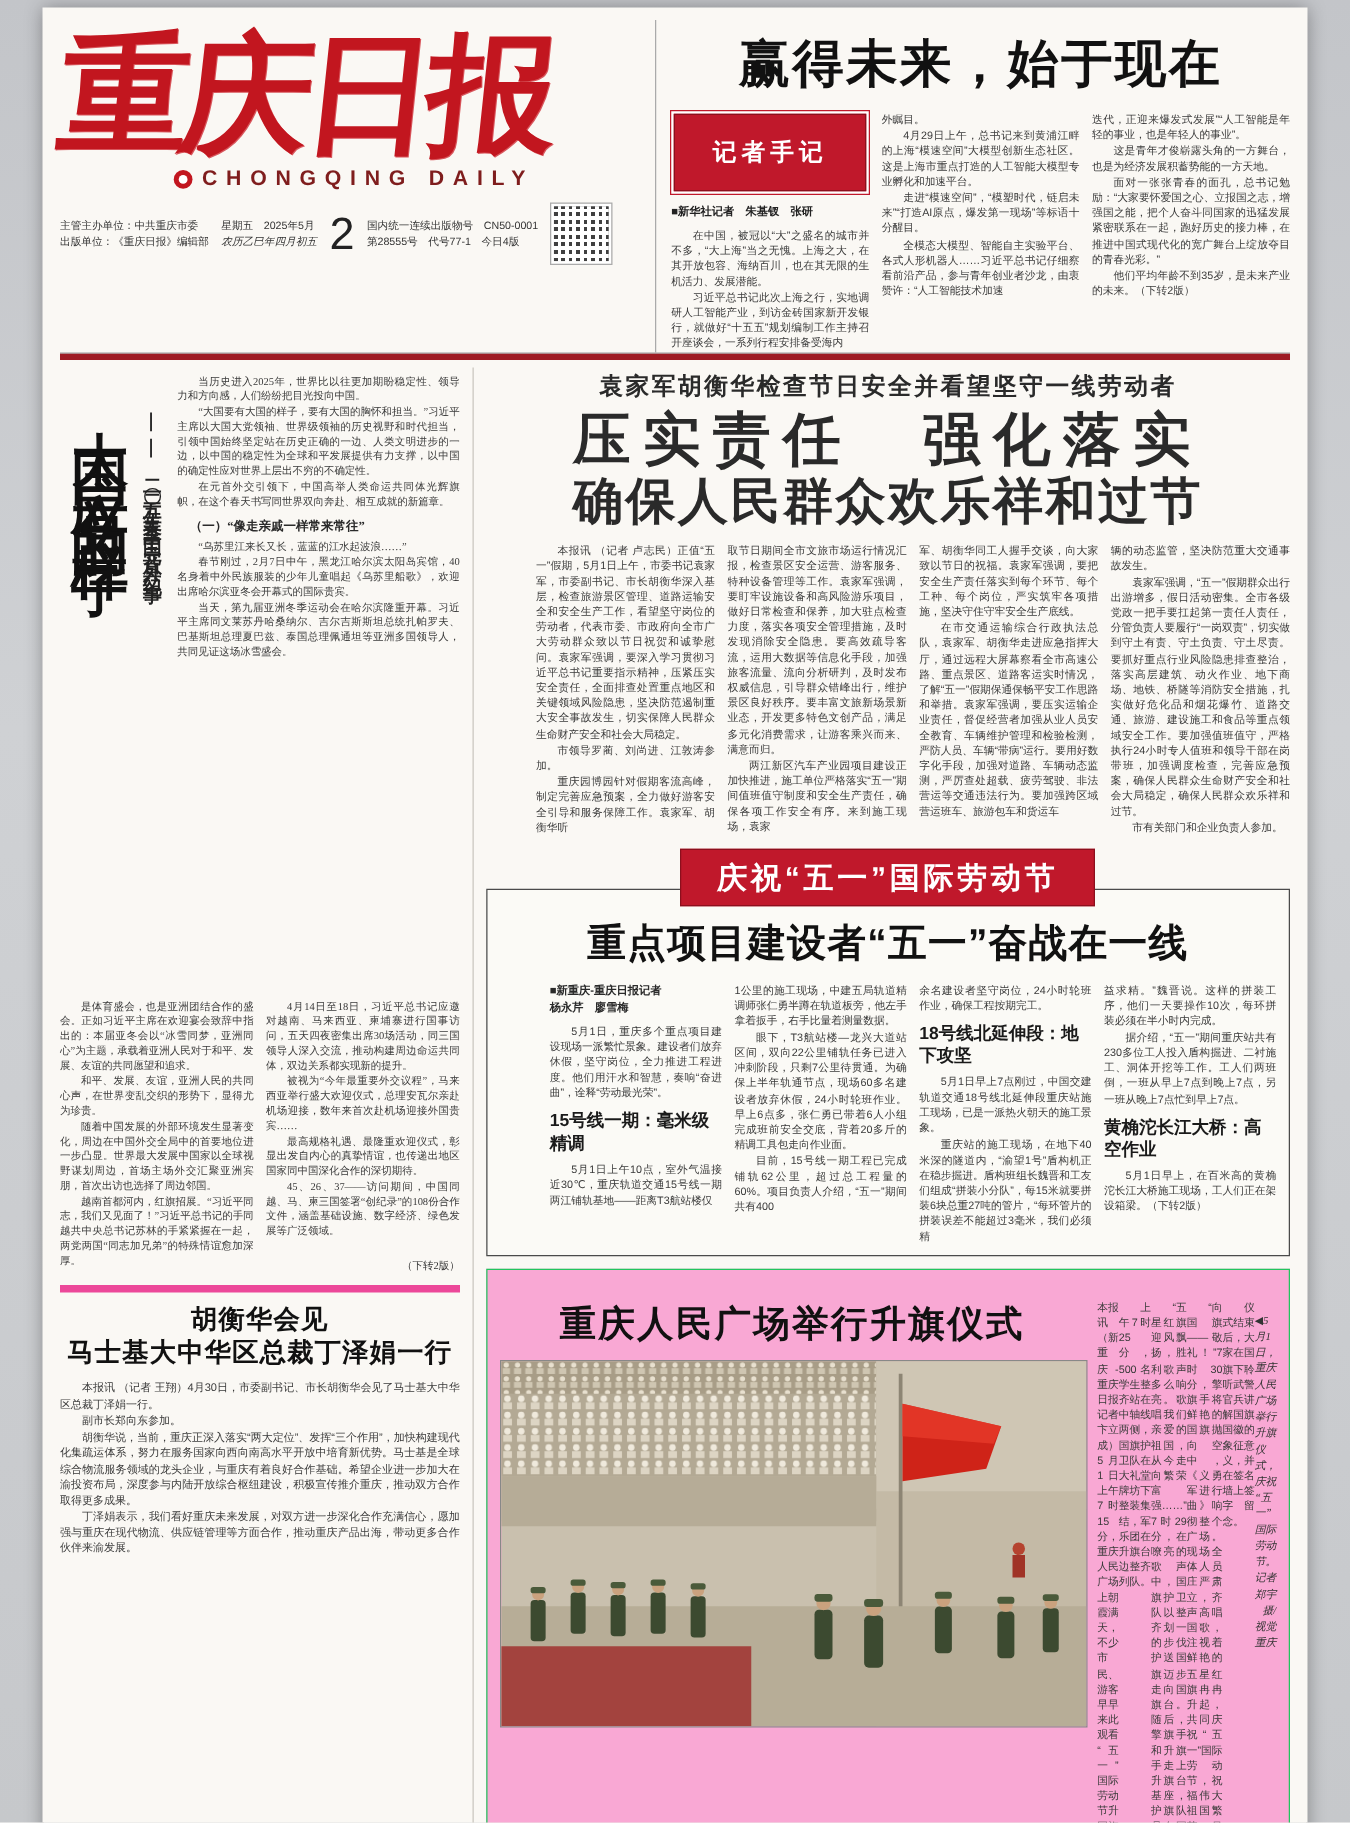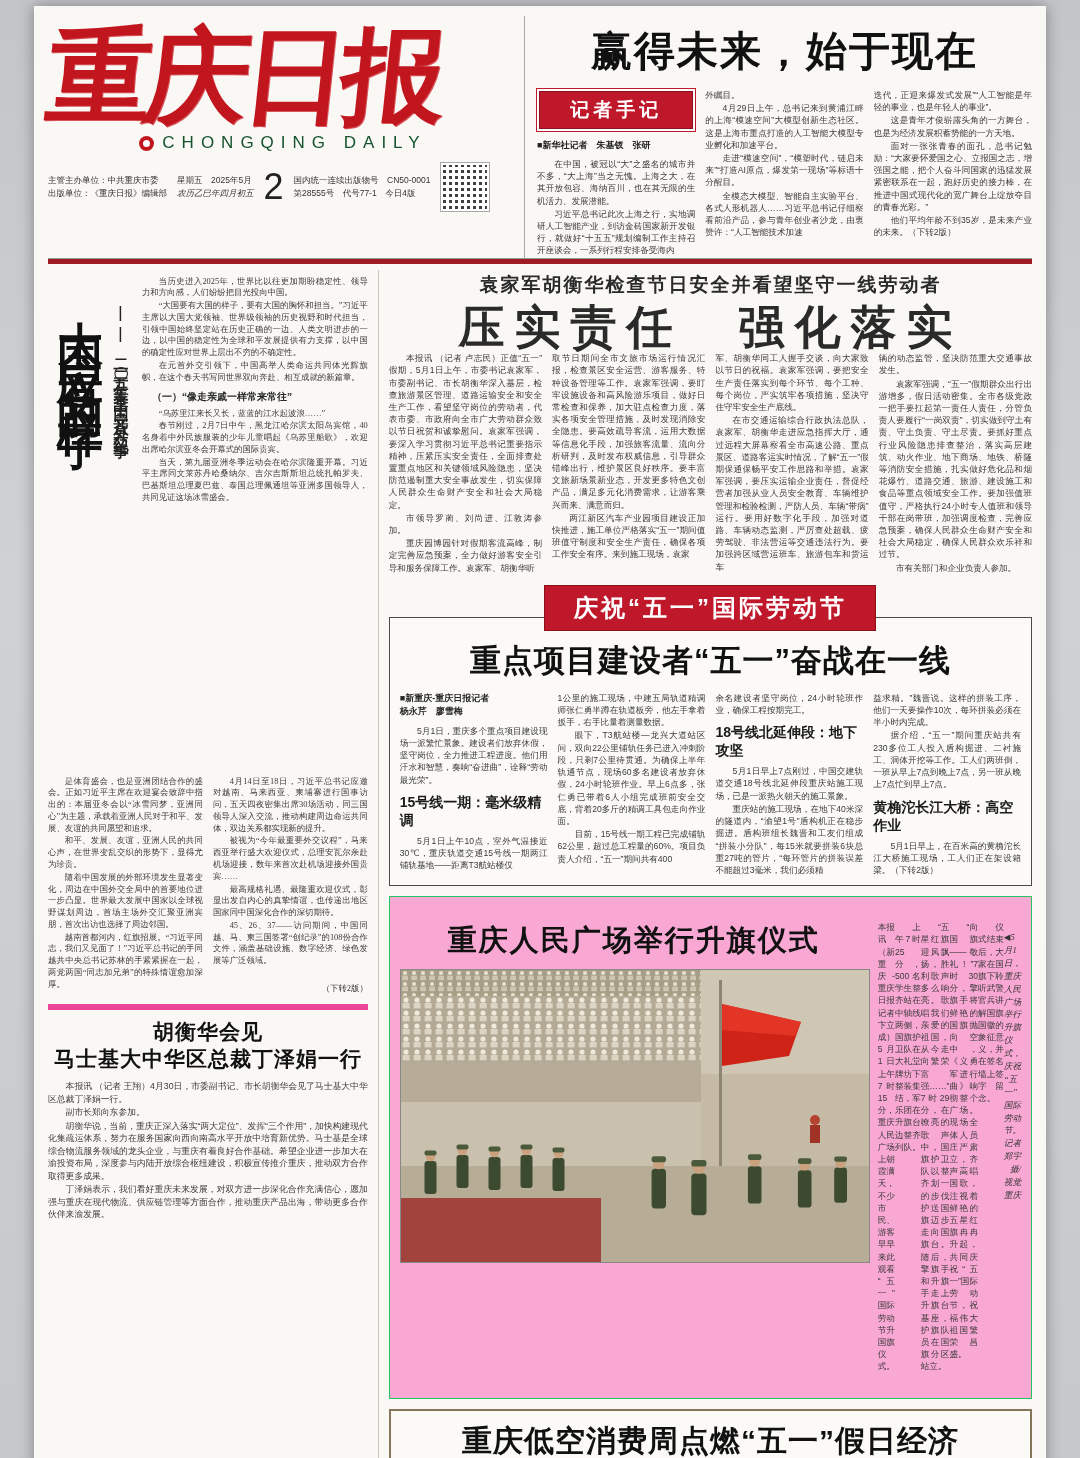"记者手记" .tag-box { padding: 5px 0 -> 17px 0 }
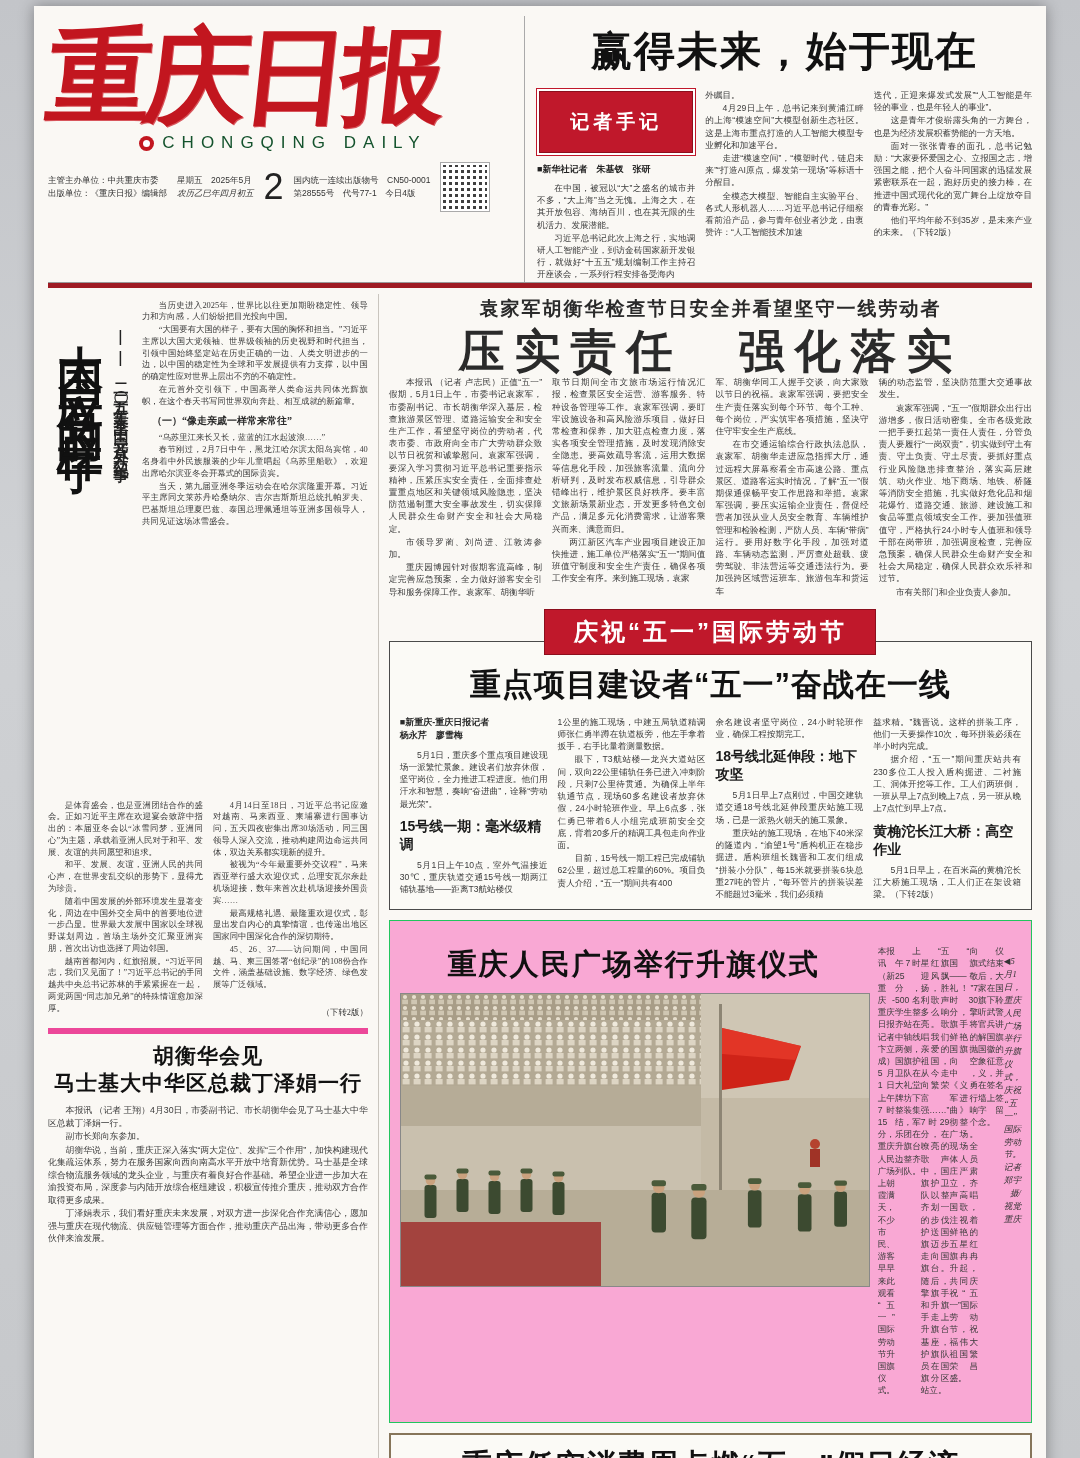"CHONGQING DAILY" .mast-eng-text { color: #14532d -> #7f1d1d; font-weight: normal -> bold }
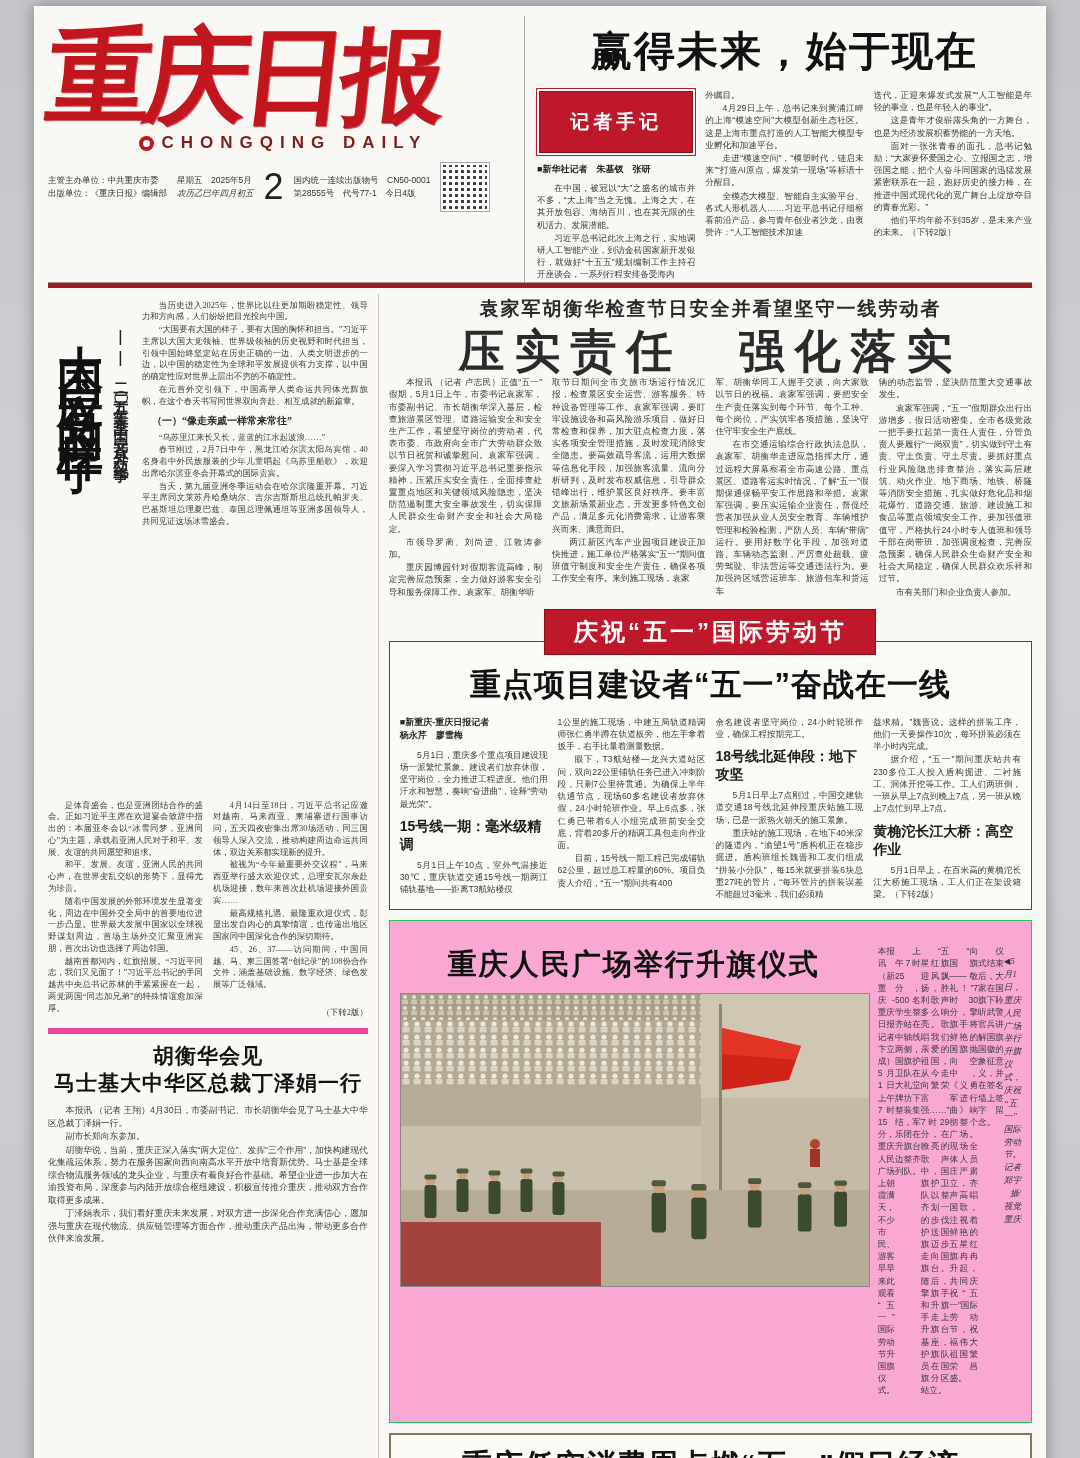"确保人民群众欢乐祥和过节" div.lead-h2 { html: none -> <div>确保人民群众欢乐祥和过节</div> }
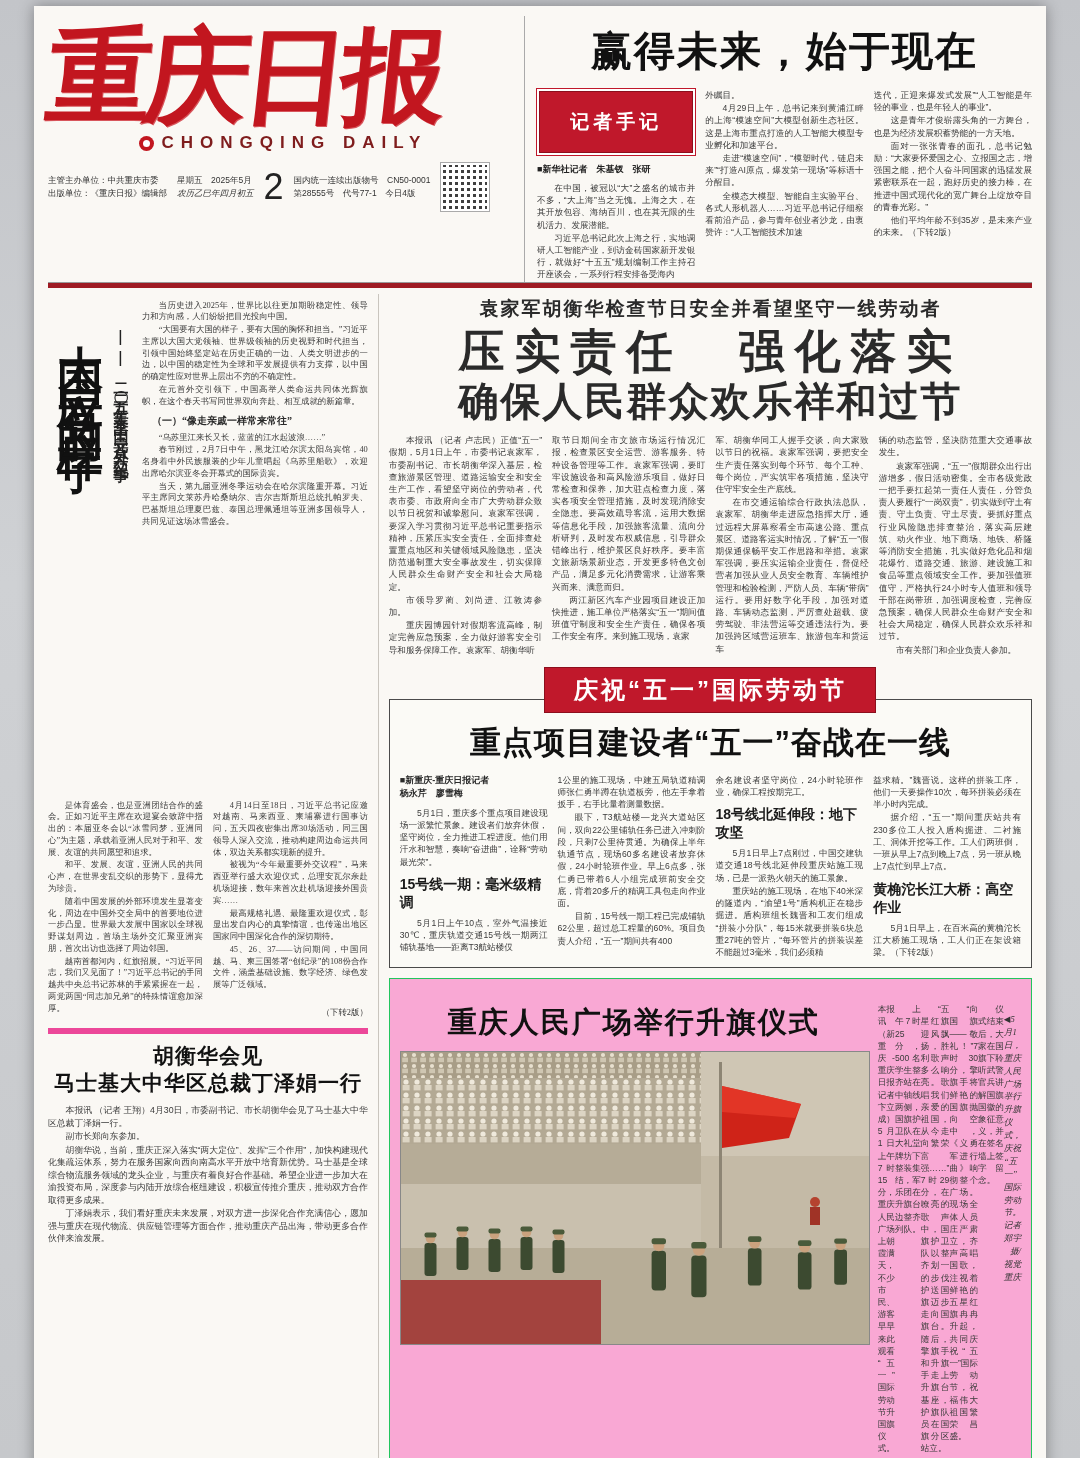"本报讯 （记者" .cols4 { margin-left: none -> 40px }
